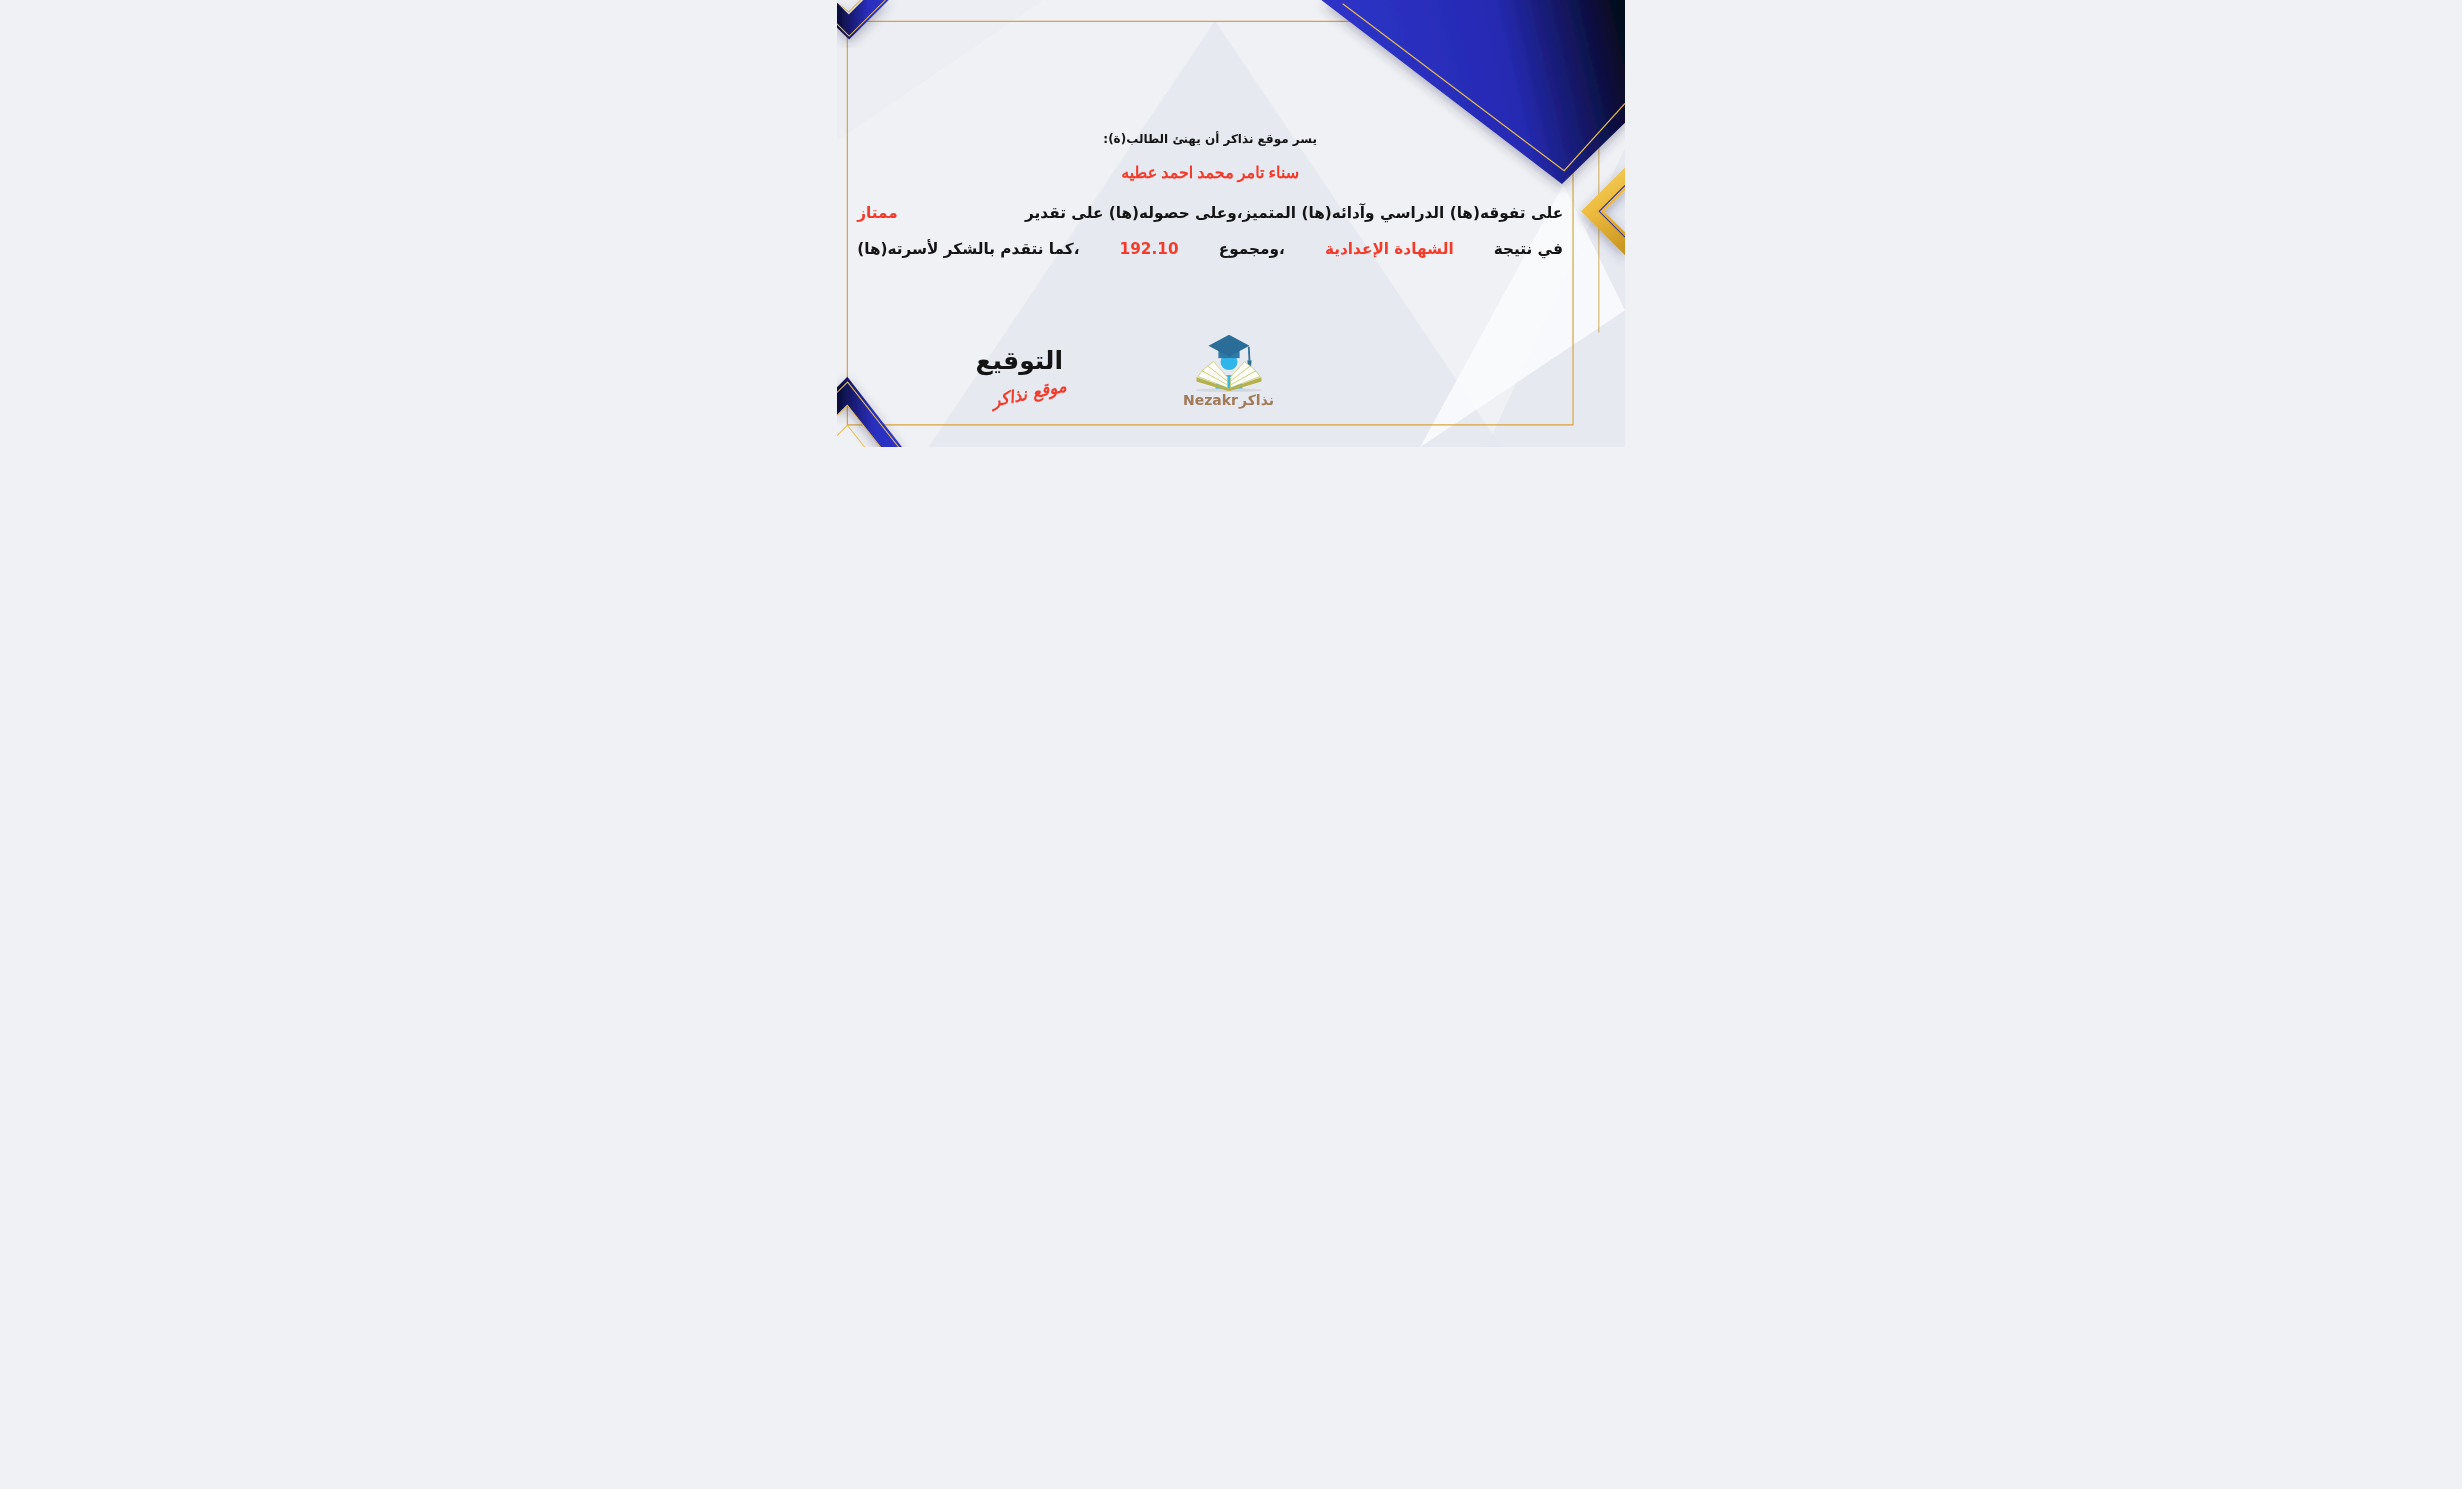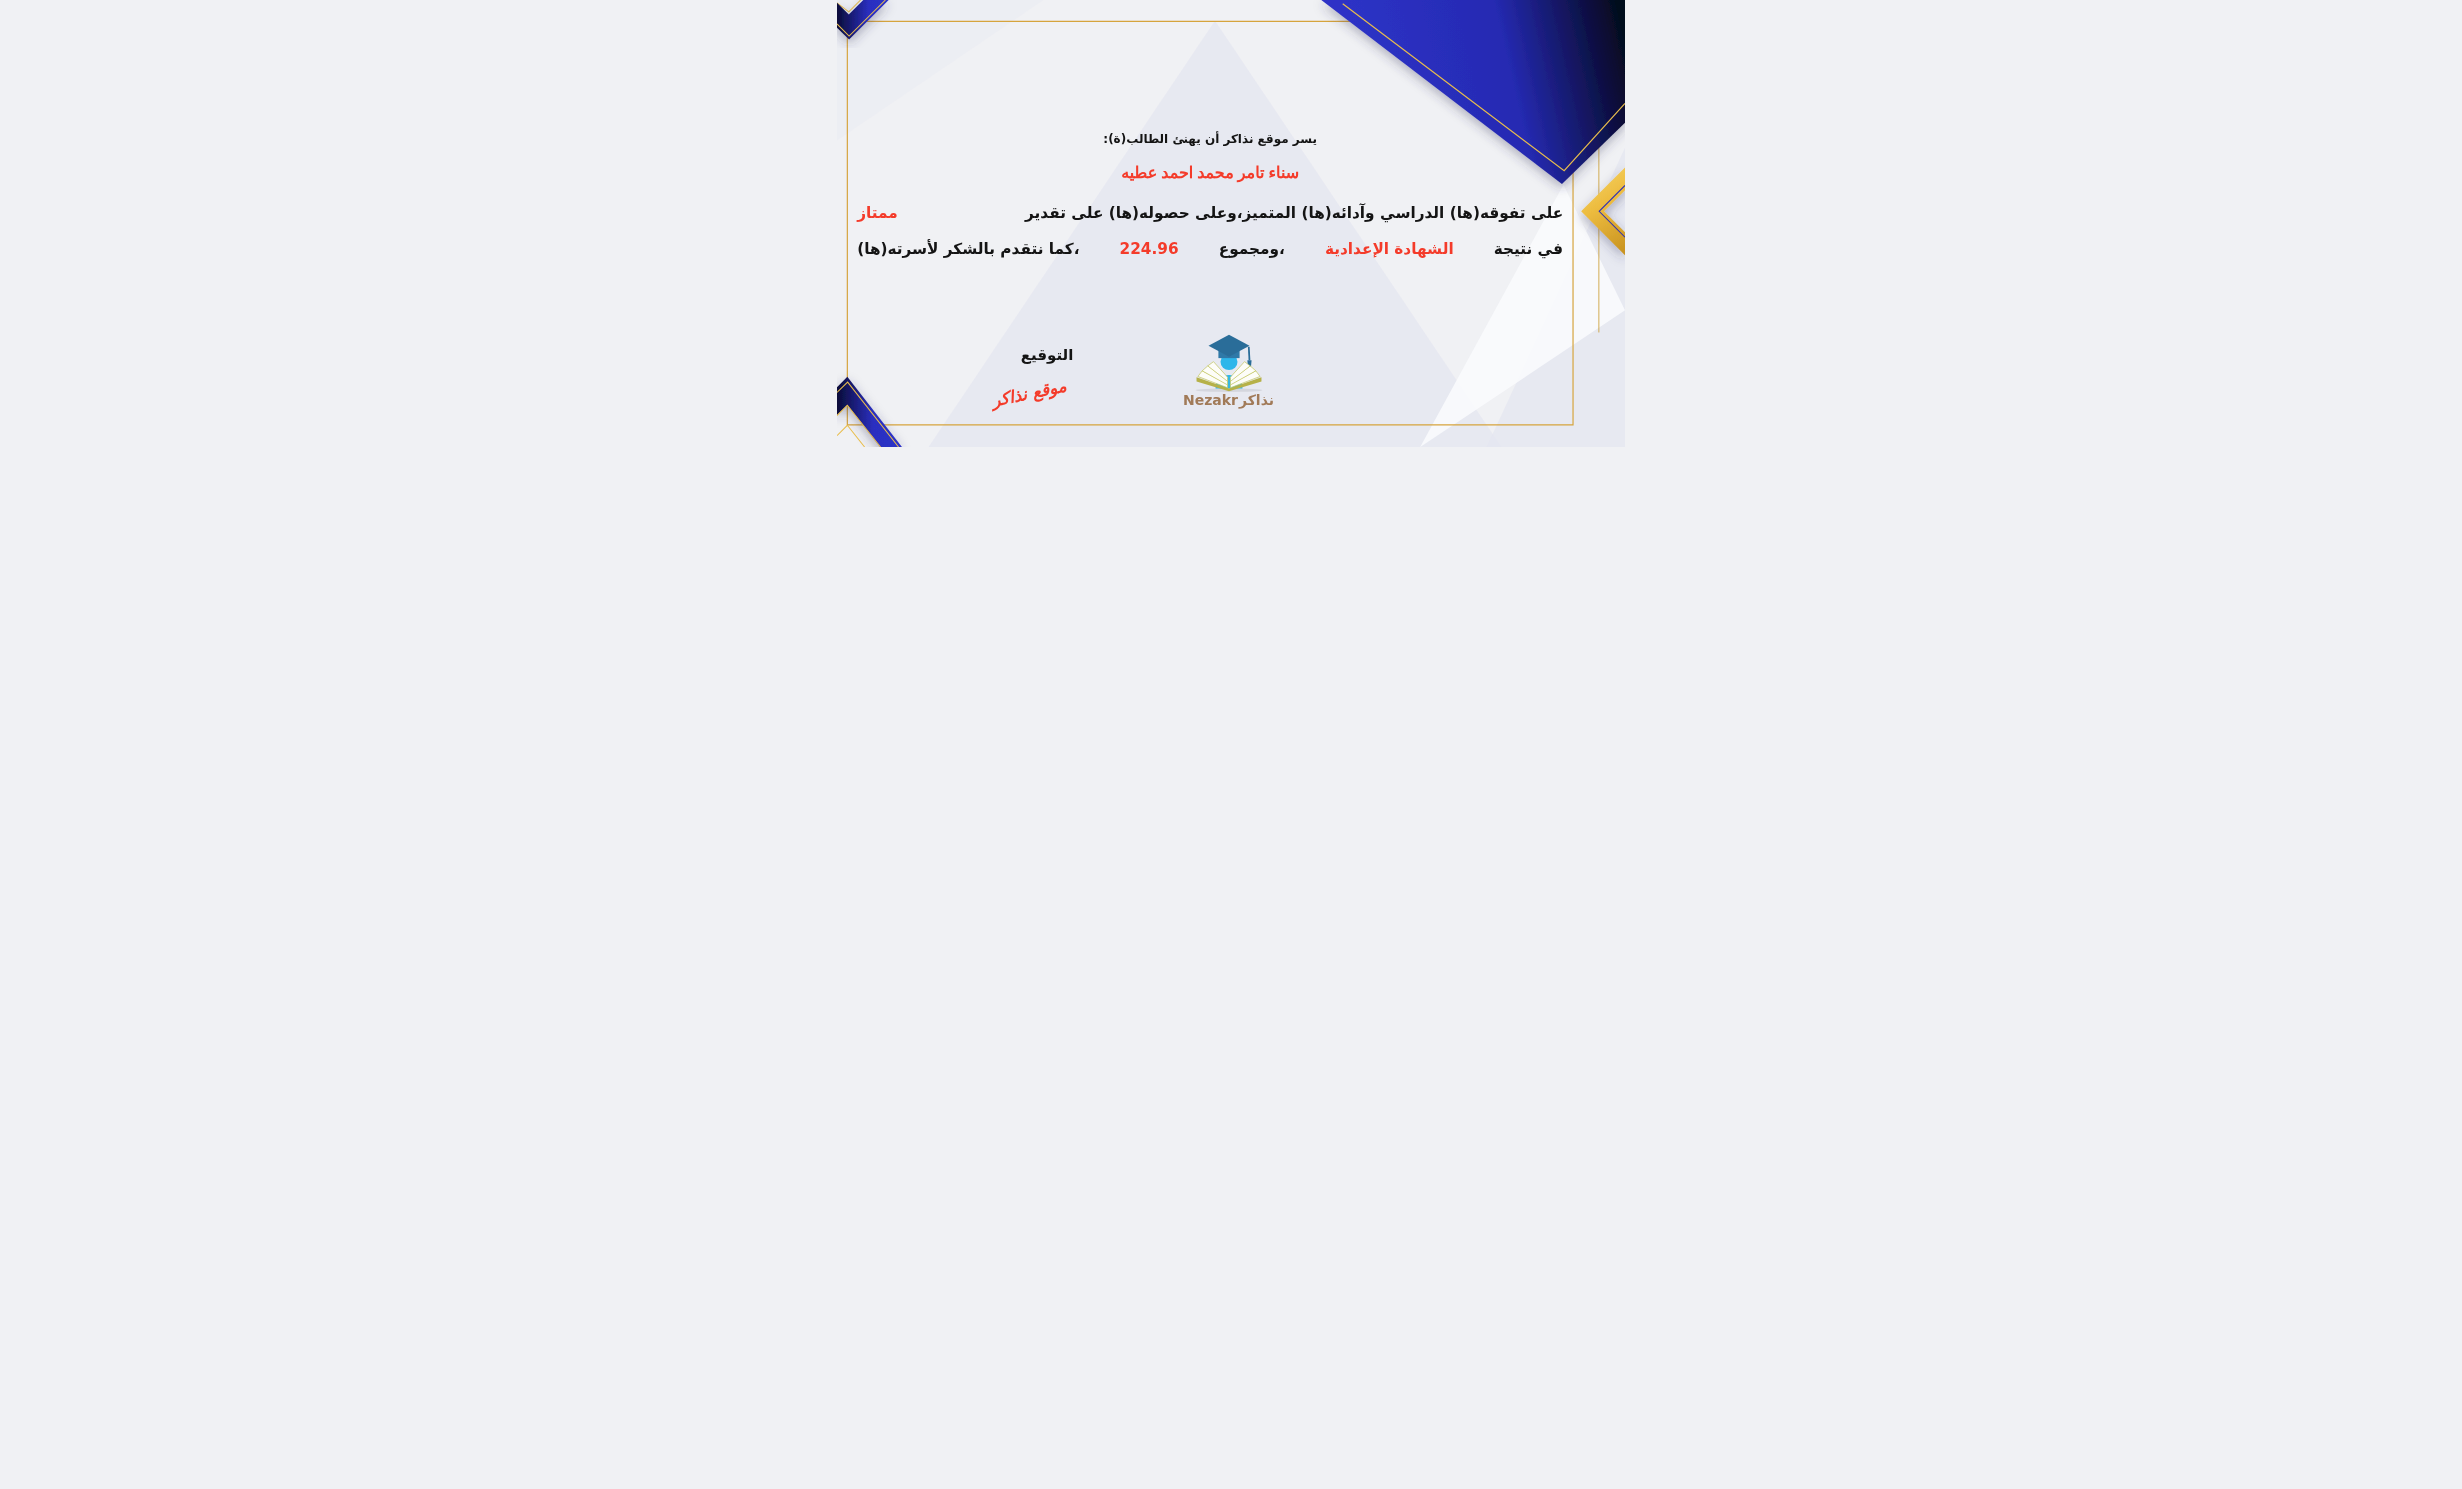"224.96" span.red { text: 224.96 -> 192.10 }
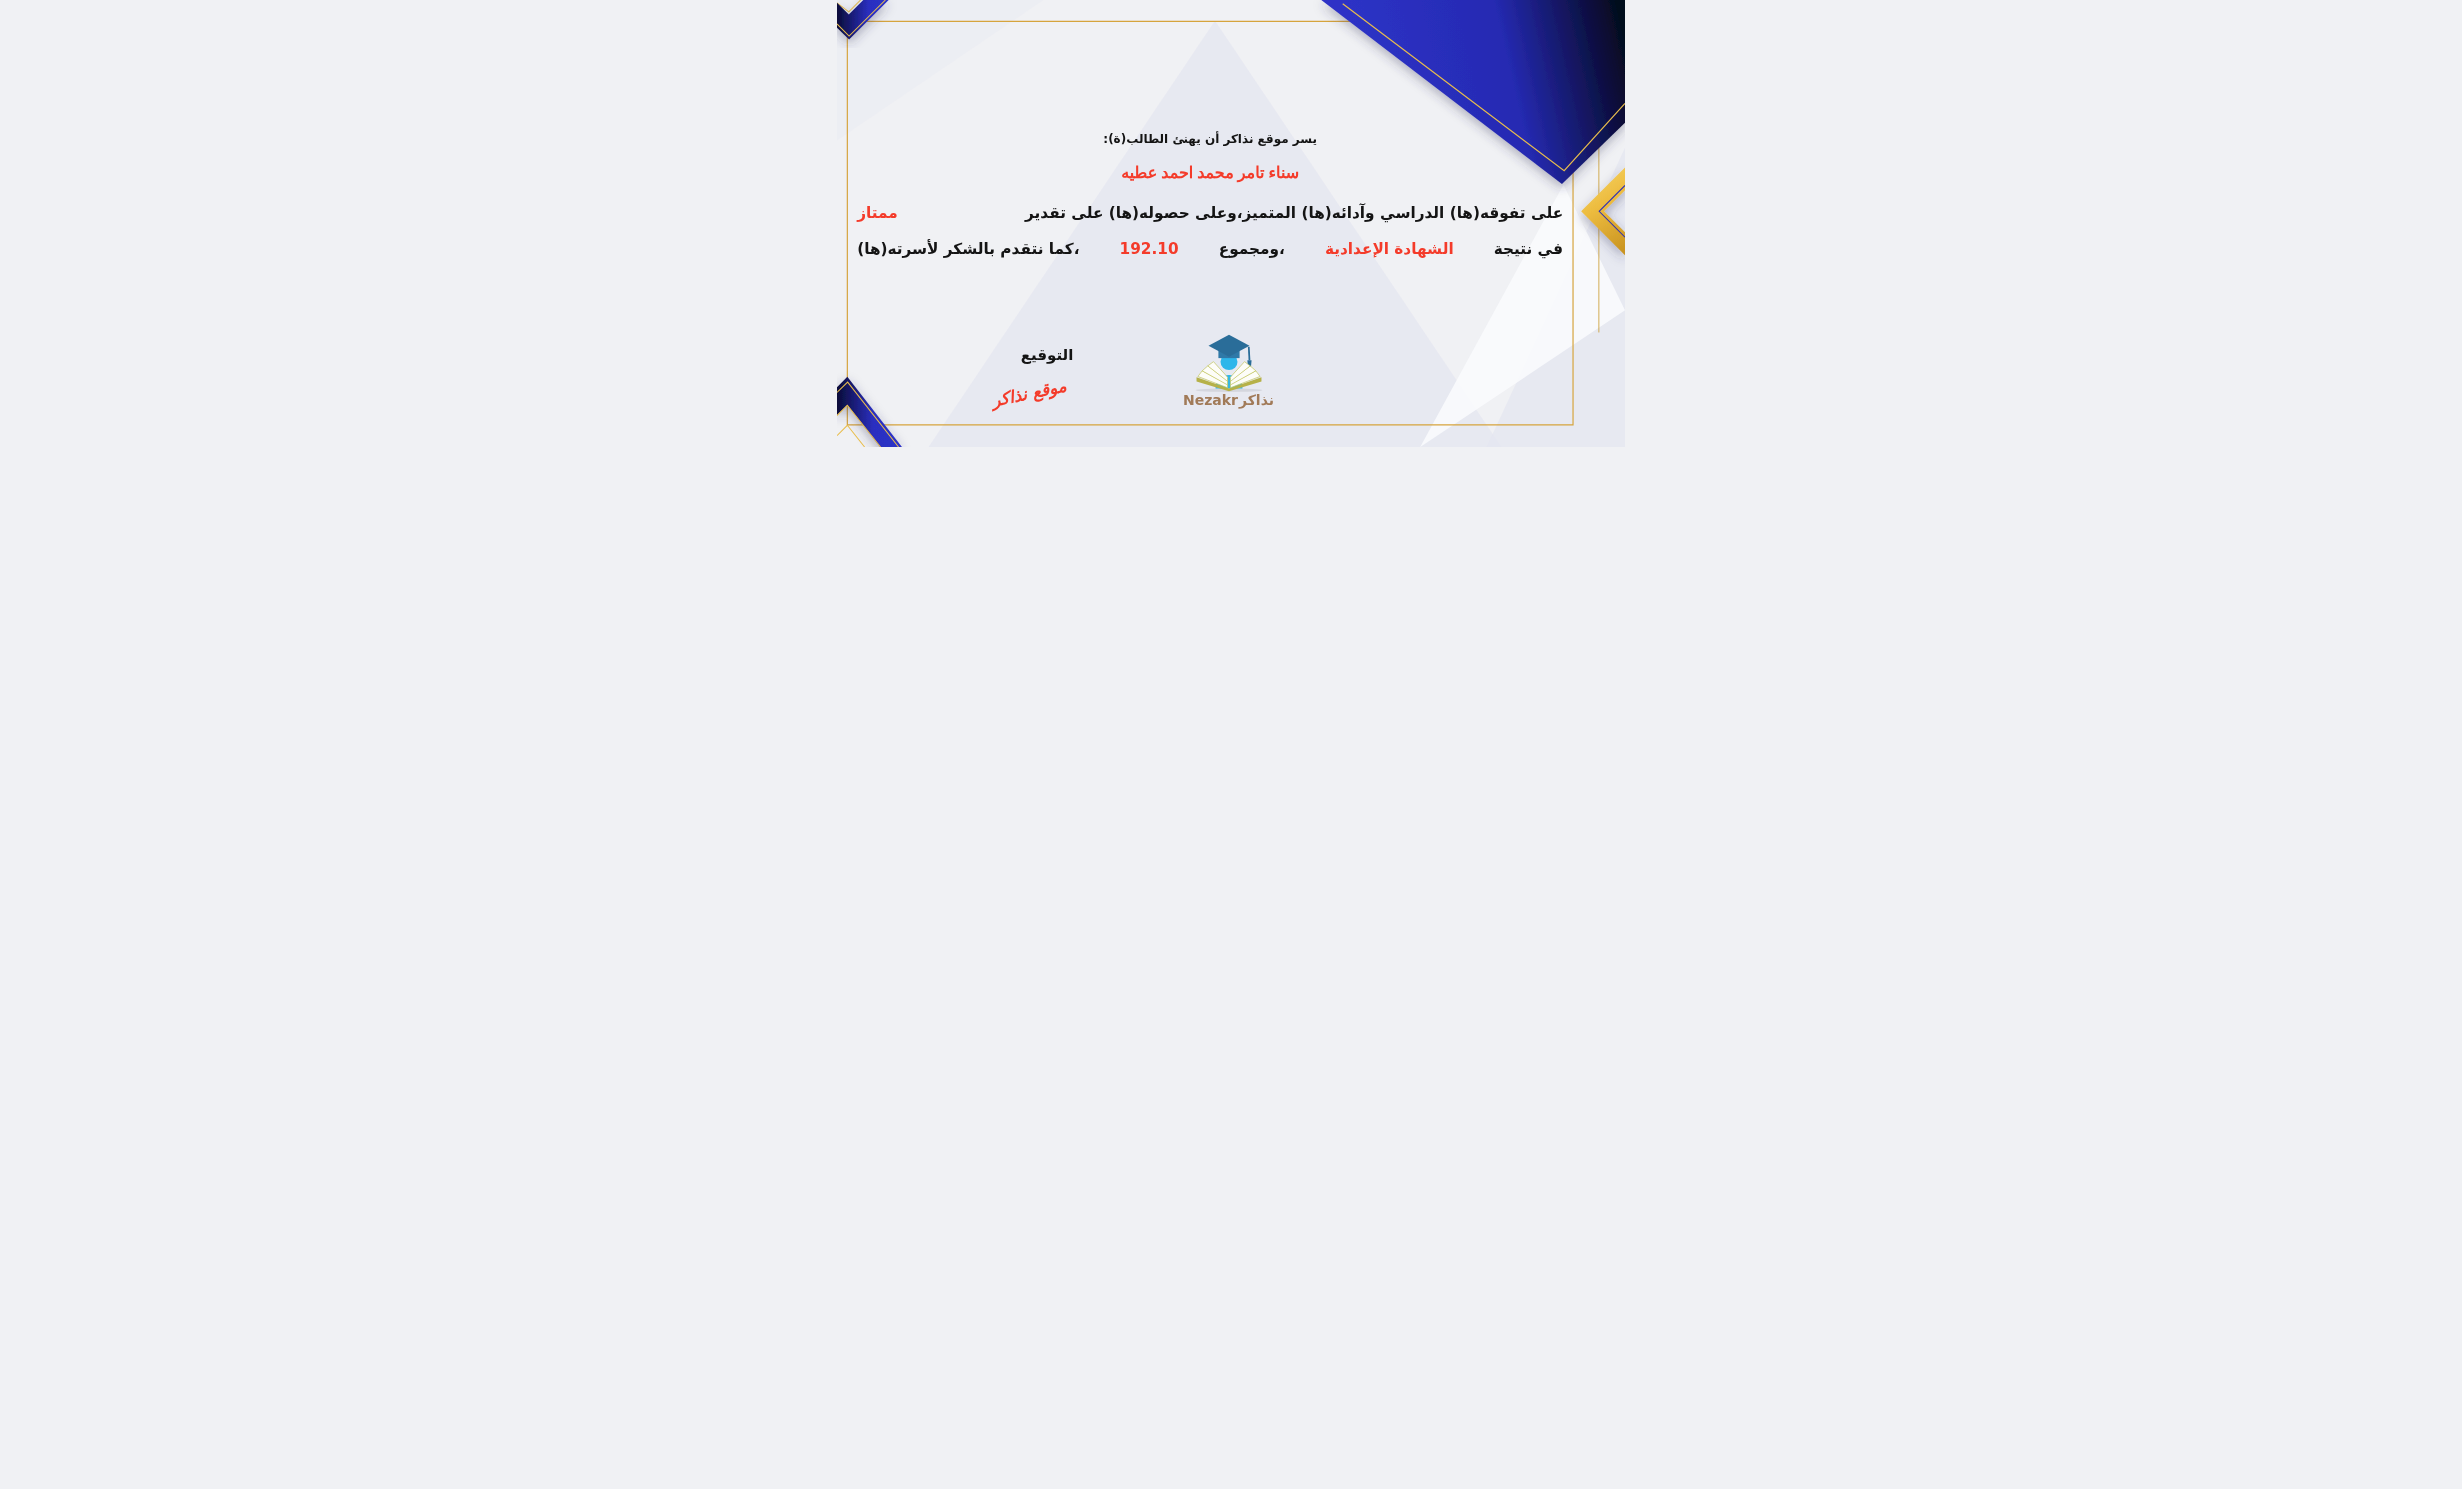"التوقيع" .sig-label { font-size: 15px -> 25px; text-align: right -> center }
